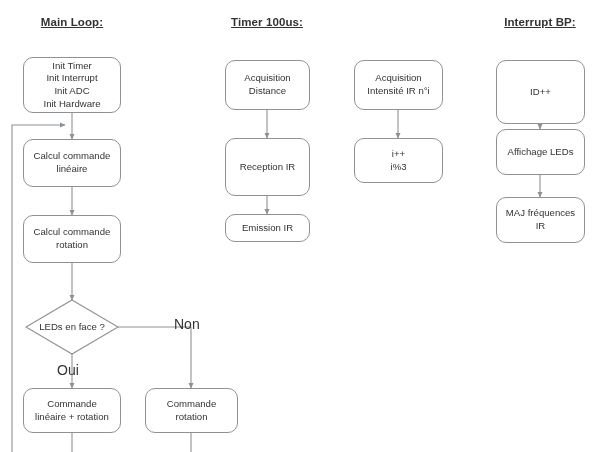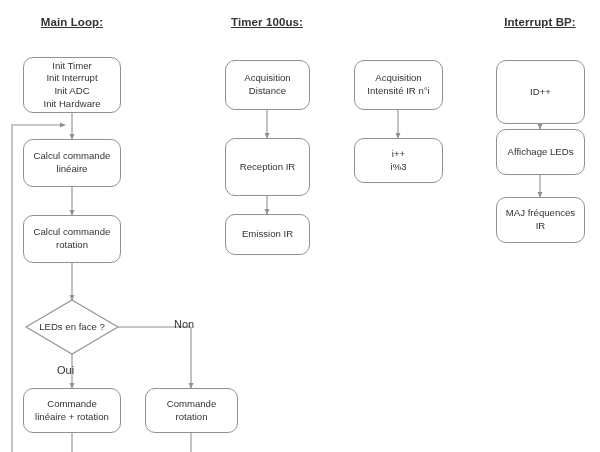"Emission IR" div.node { height: 41px -> 28px }
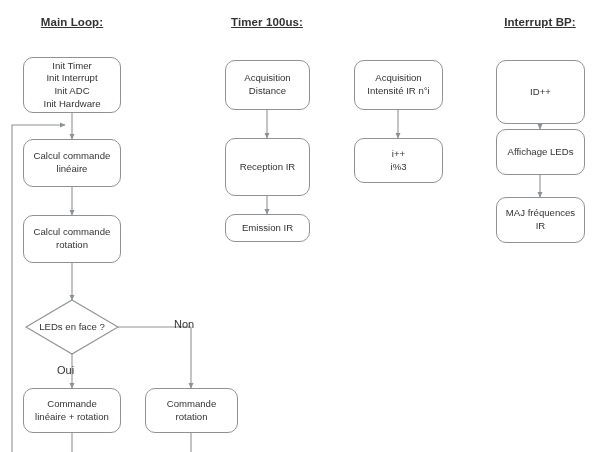"Non" .edge-label { font-size: 11px -> 14px }
